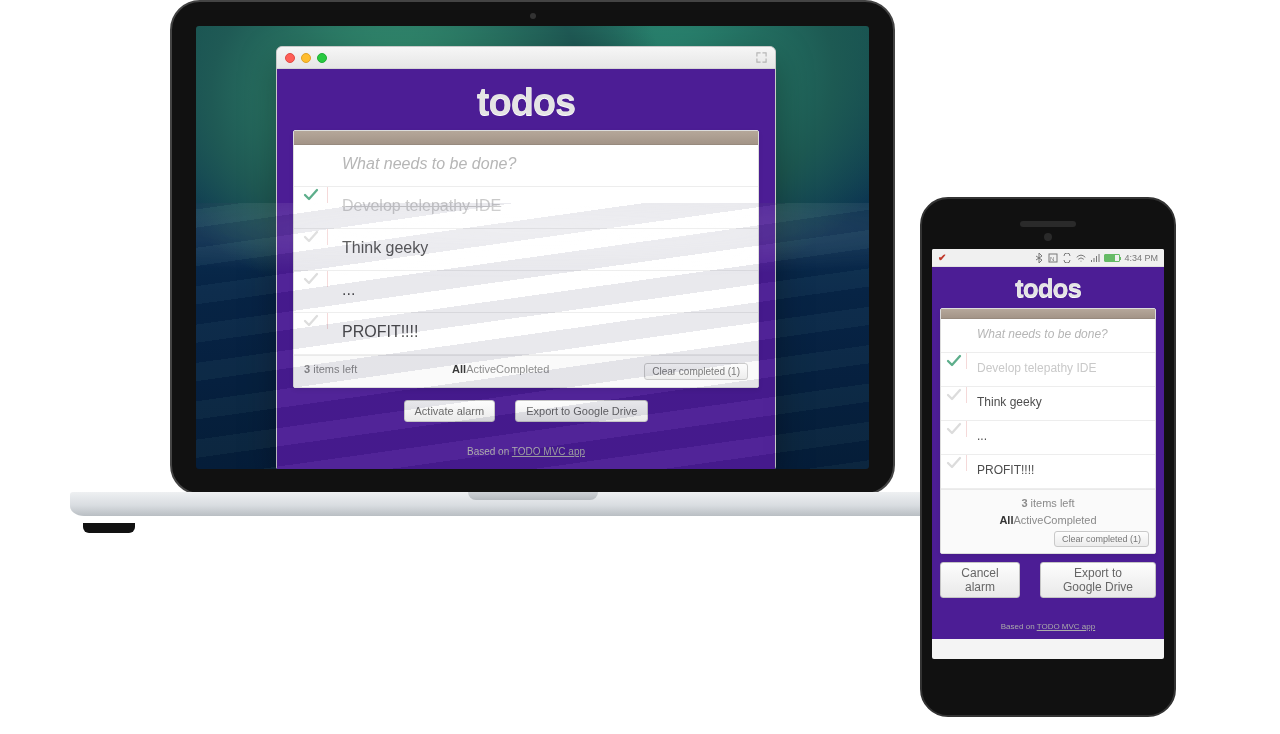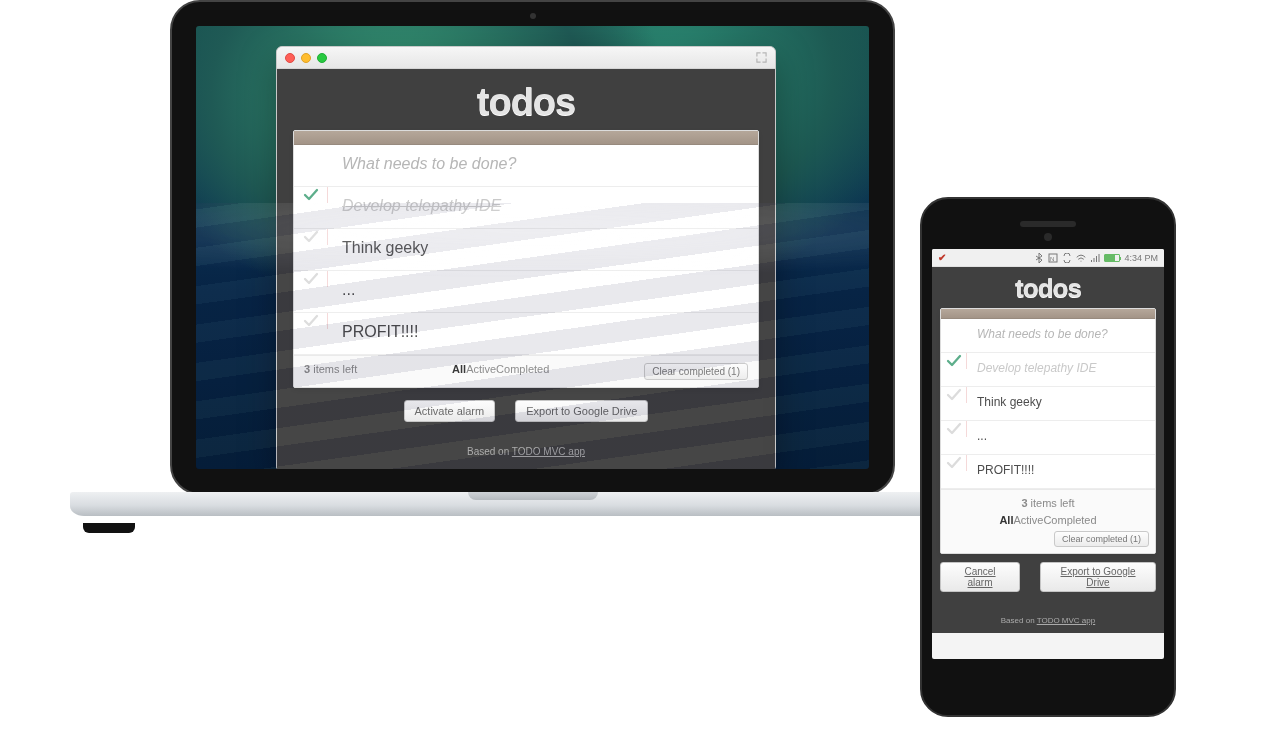"todos" .app-body { background: #404040 -> #4c1d95 }
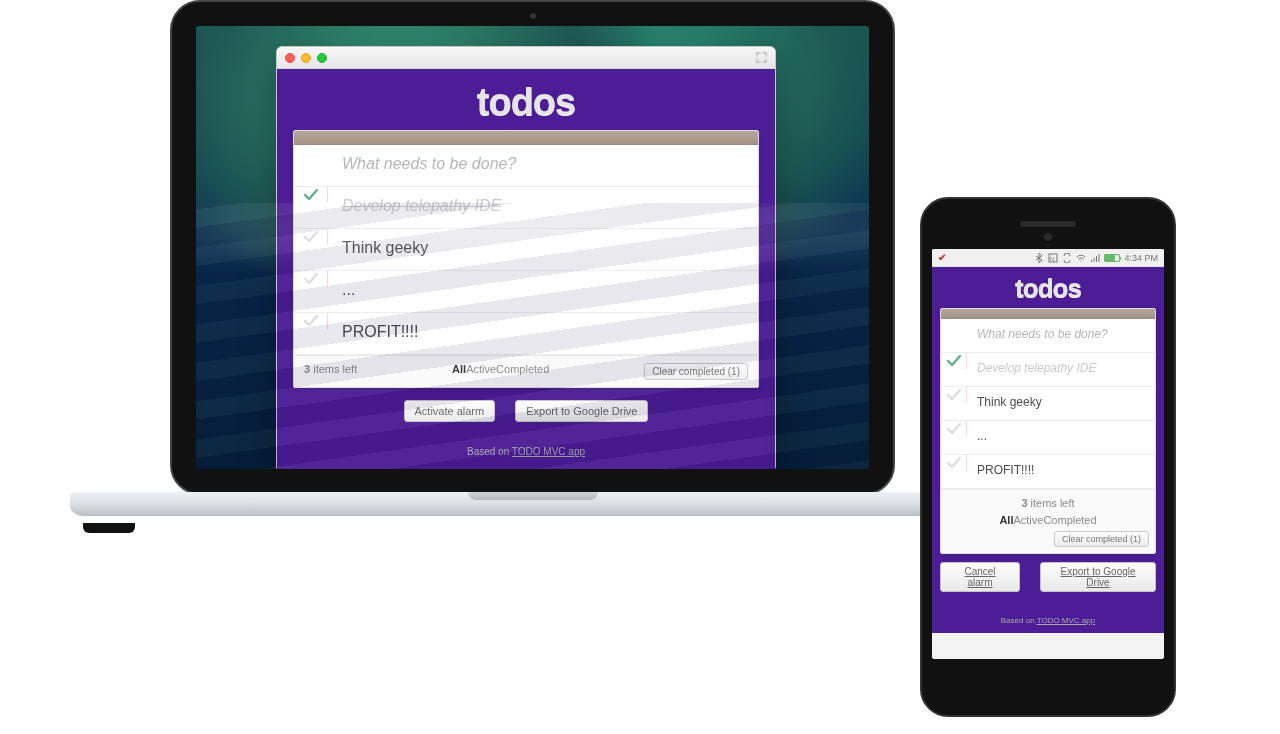"Develop telepathy IDE" .row.completed .content { font-style: italic -> none }
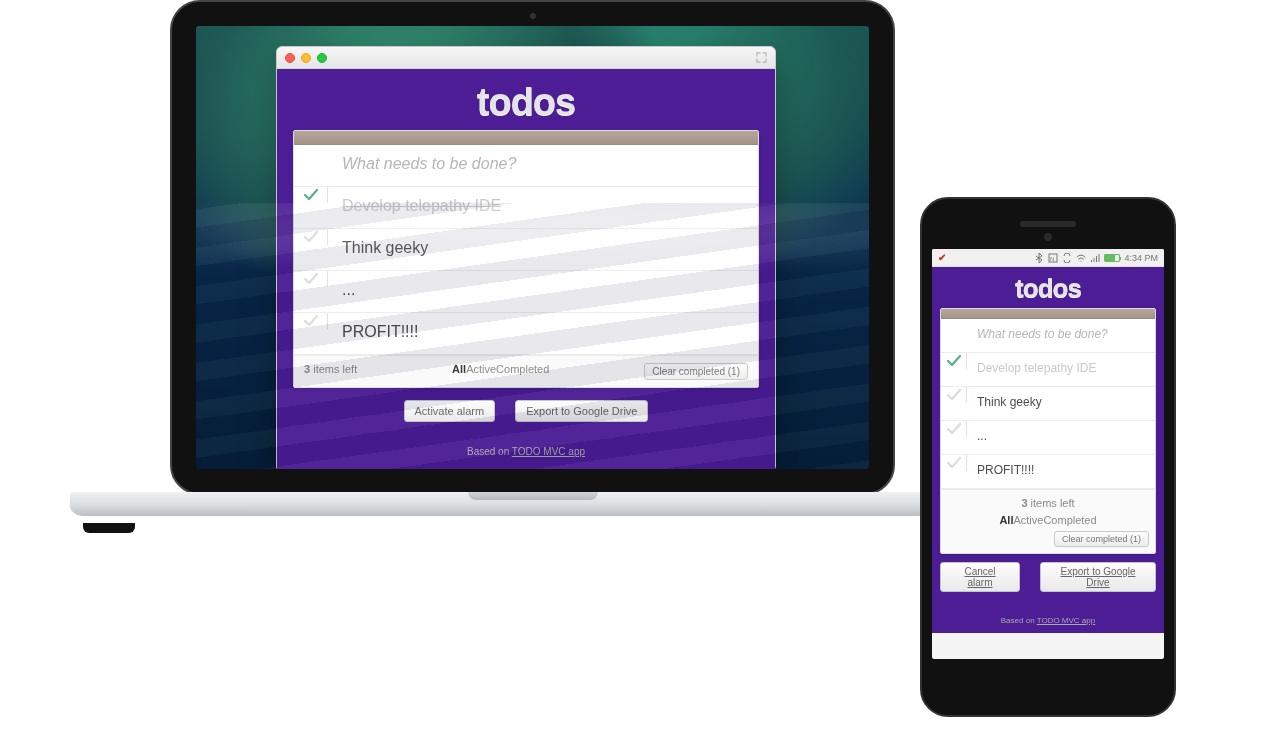"Cancel alarm" .phone .btn { font-size: 10px -> 12px; text-decoration: underline -> none }
